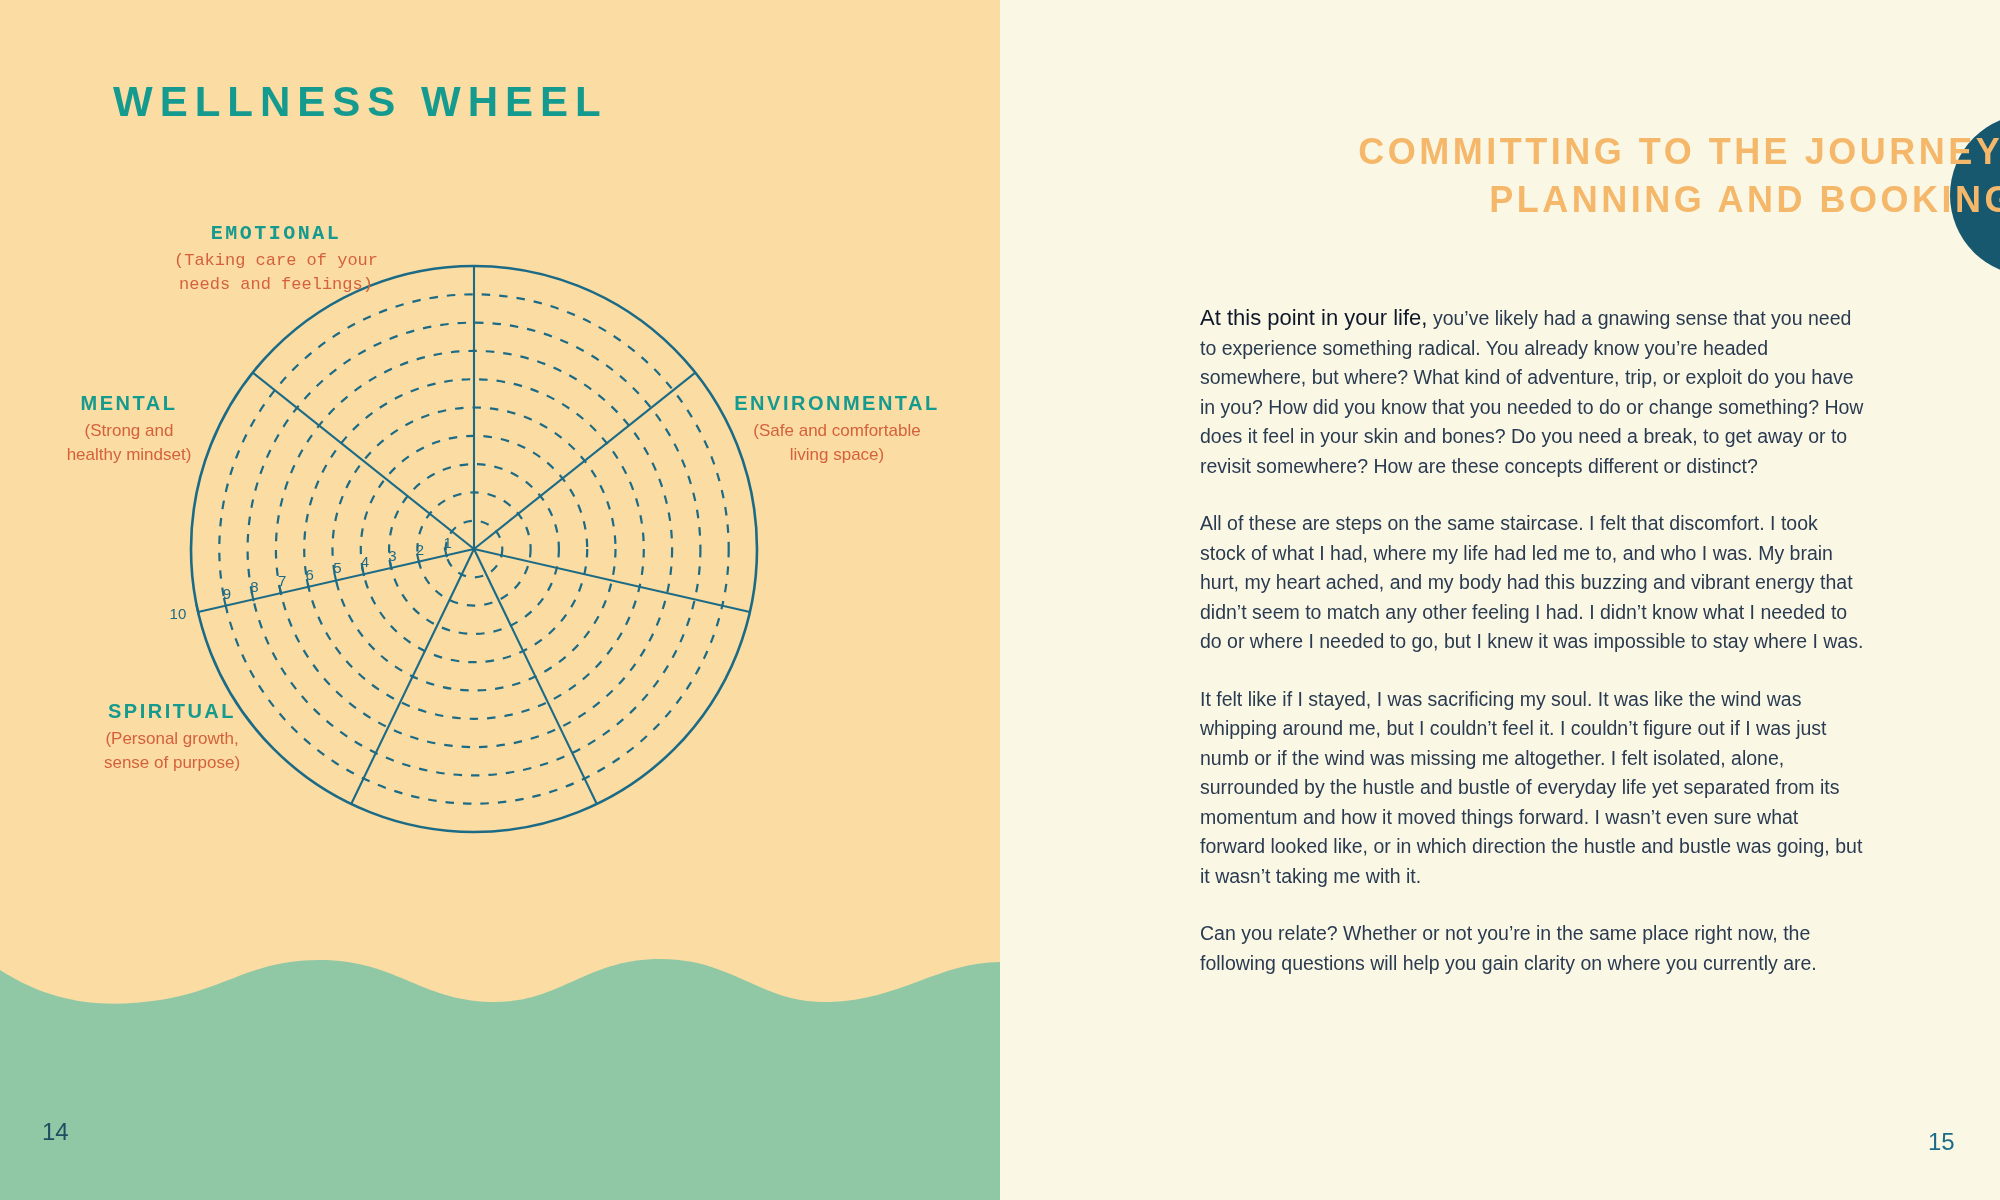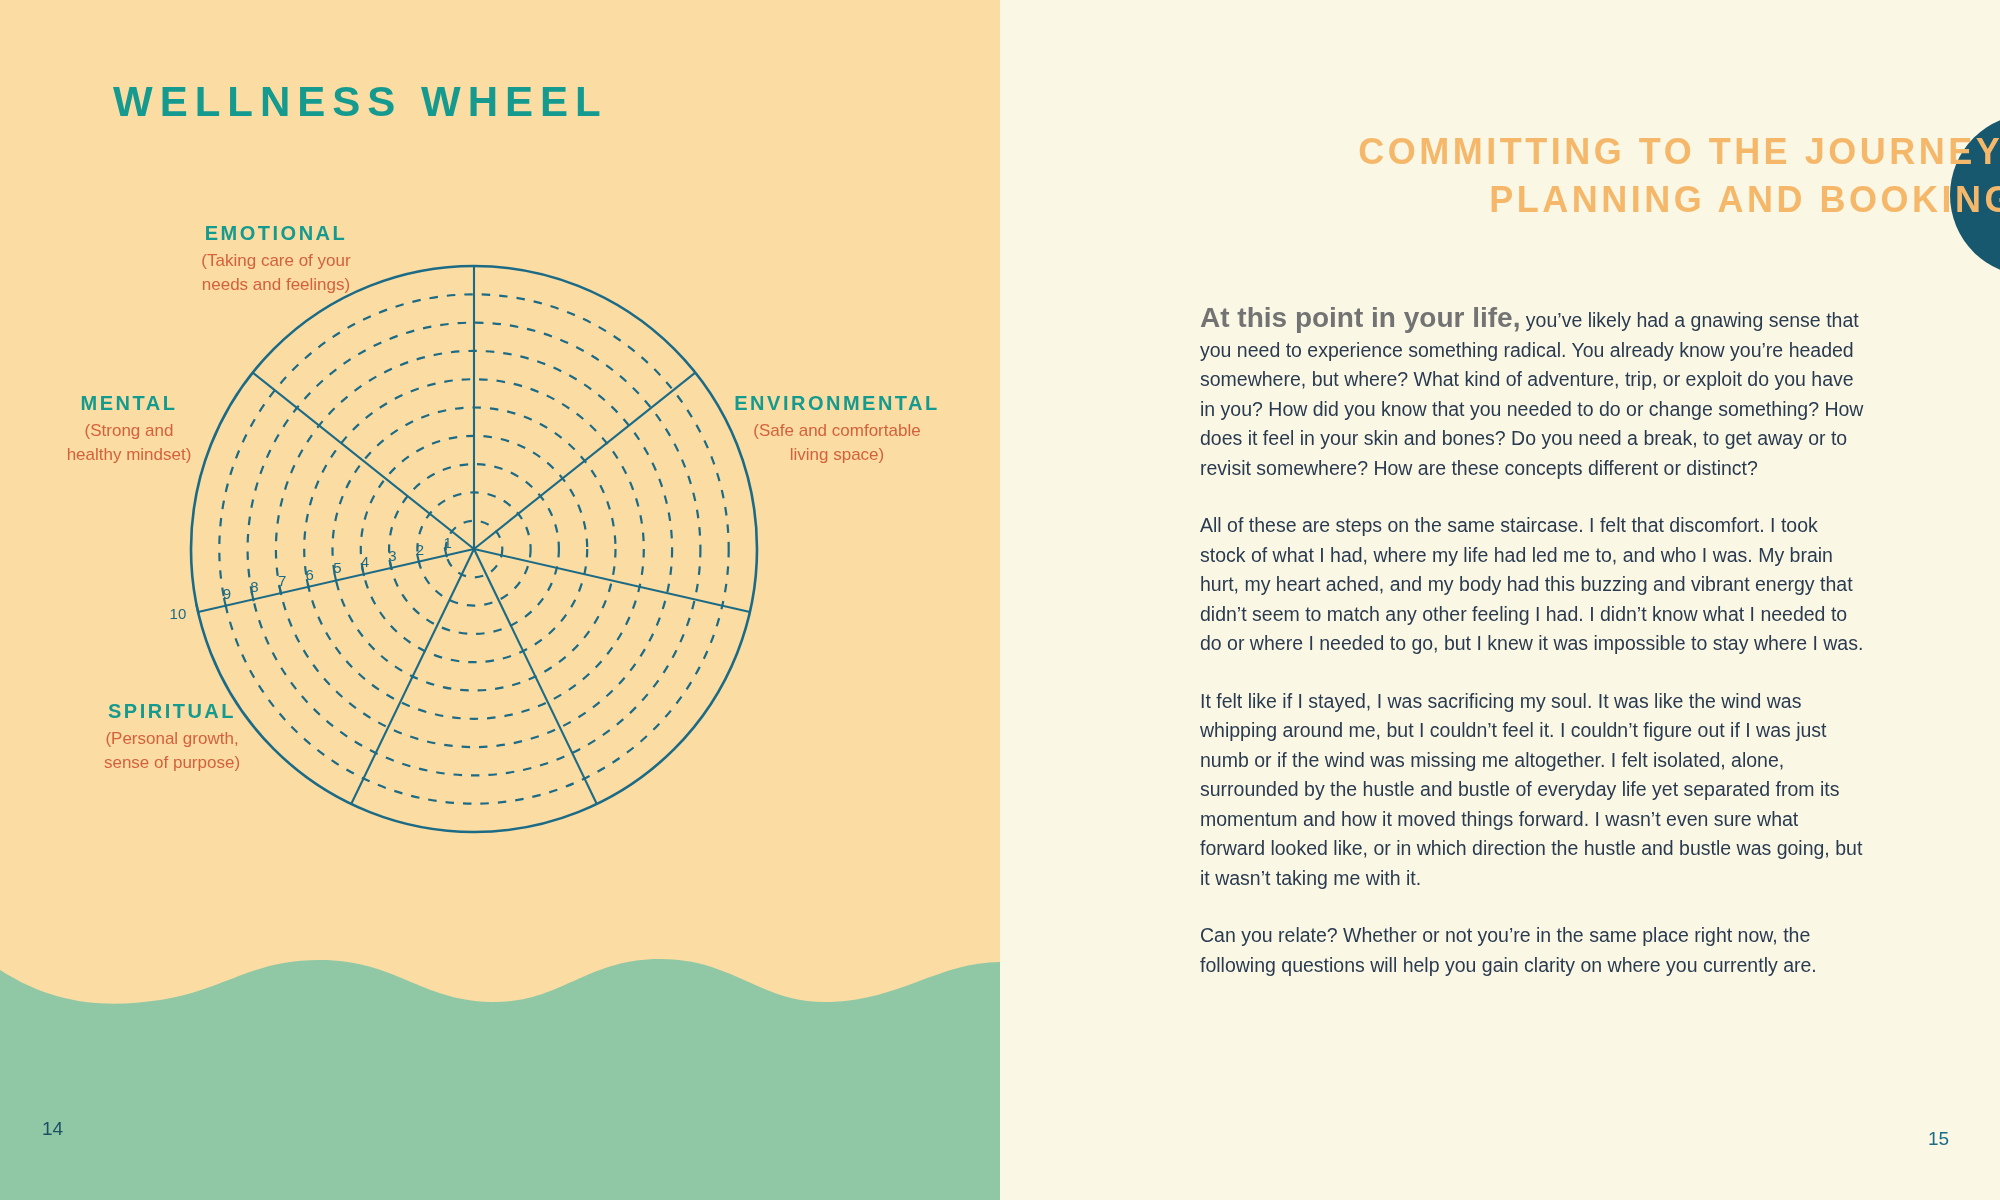"EMOTIONAL" div.cat { font-family: none -> Liberation Mono, monospace }
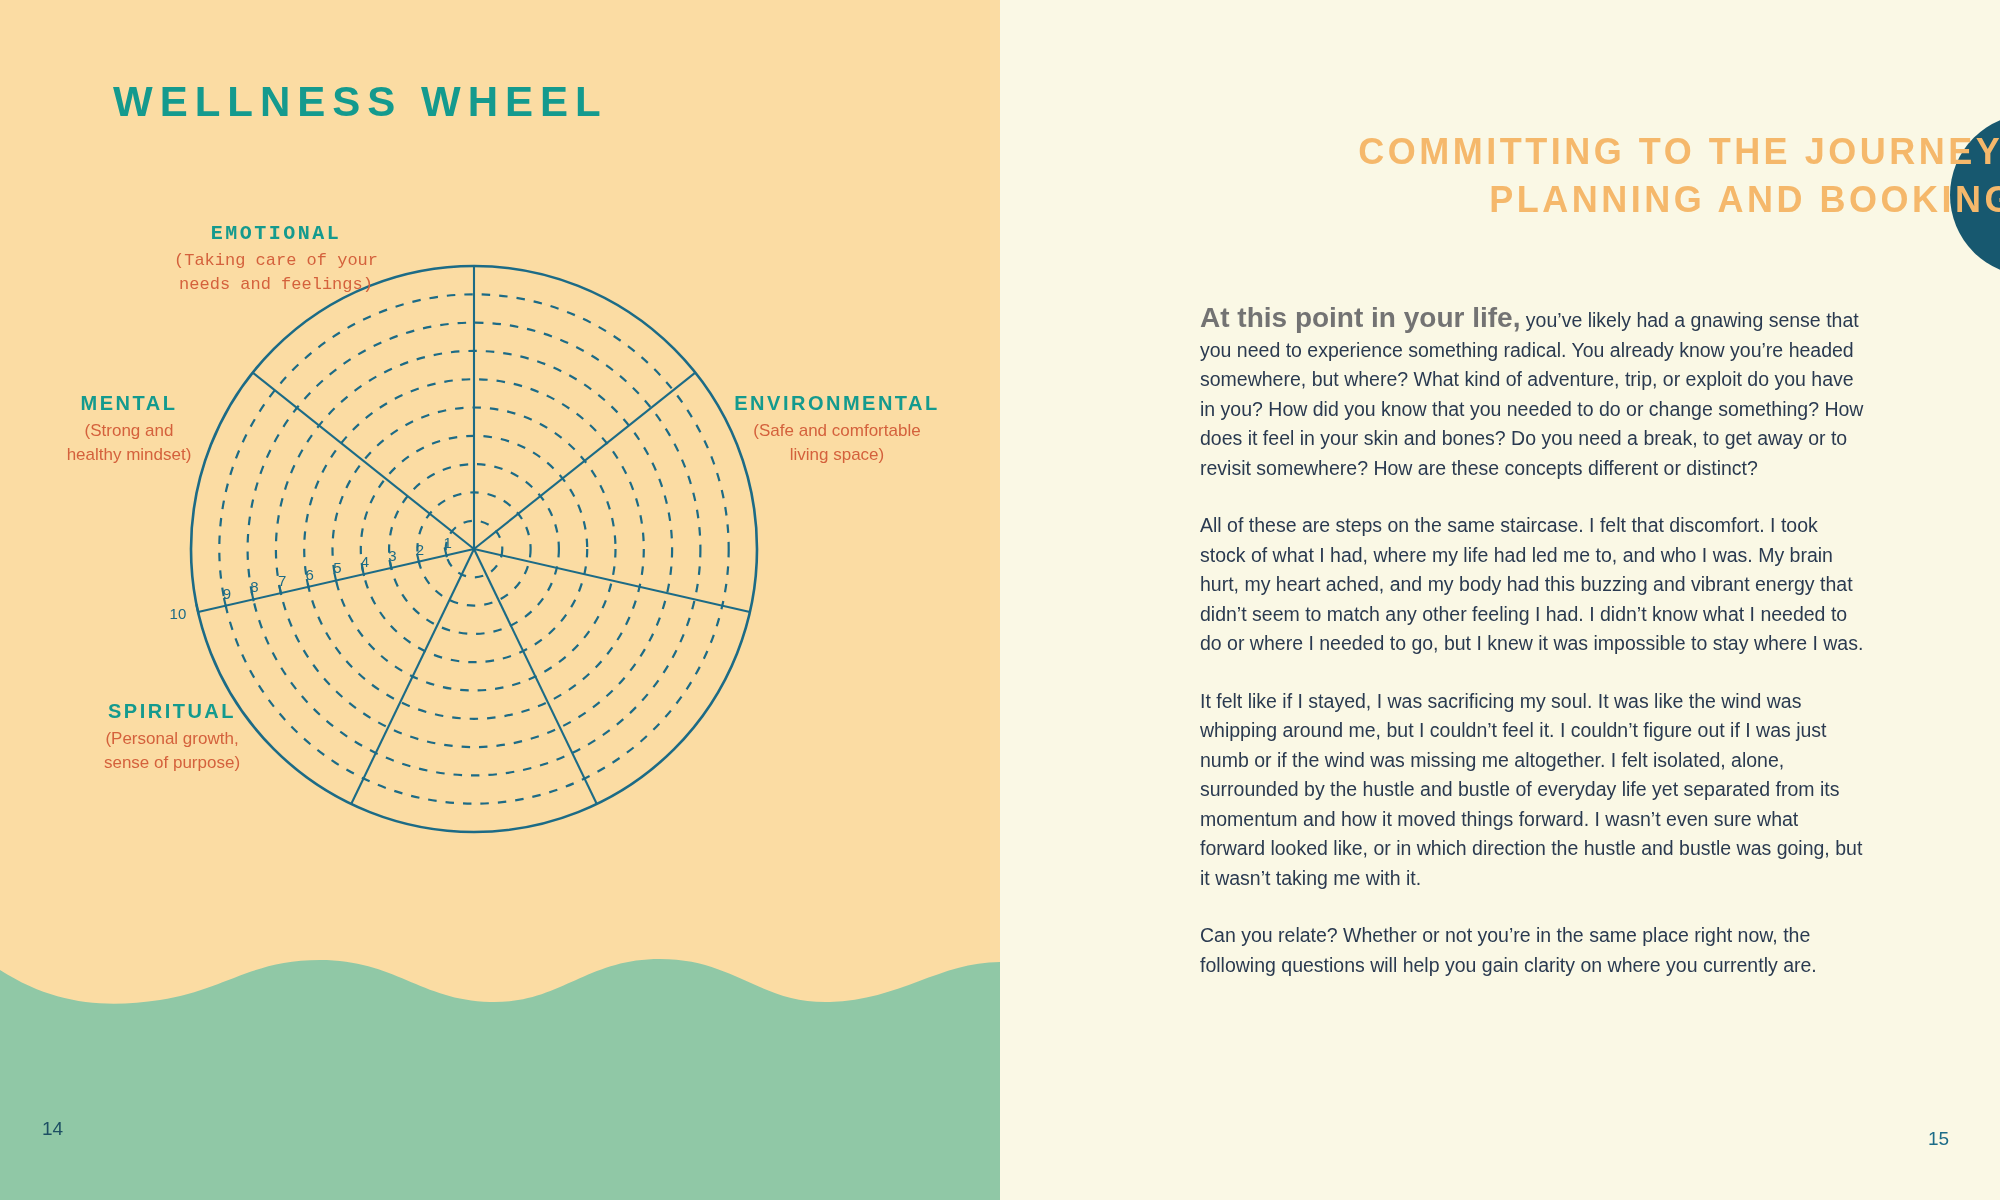"At this point in your" .leadin { color: #737373 -> #0f172a; font-size: 28px -> 22px; font-weight: bold -> none }
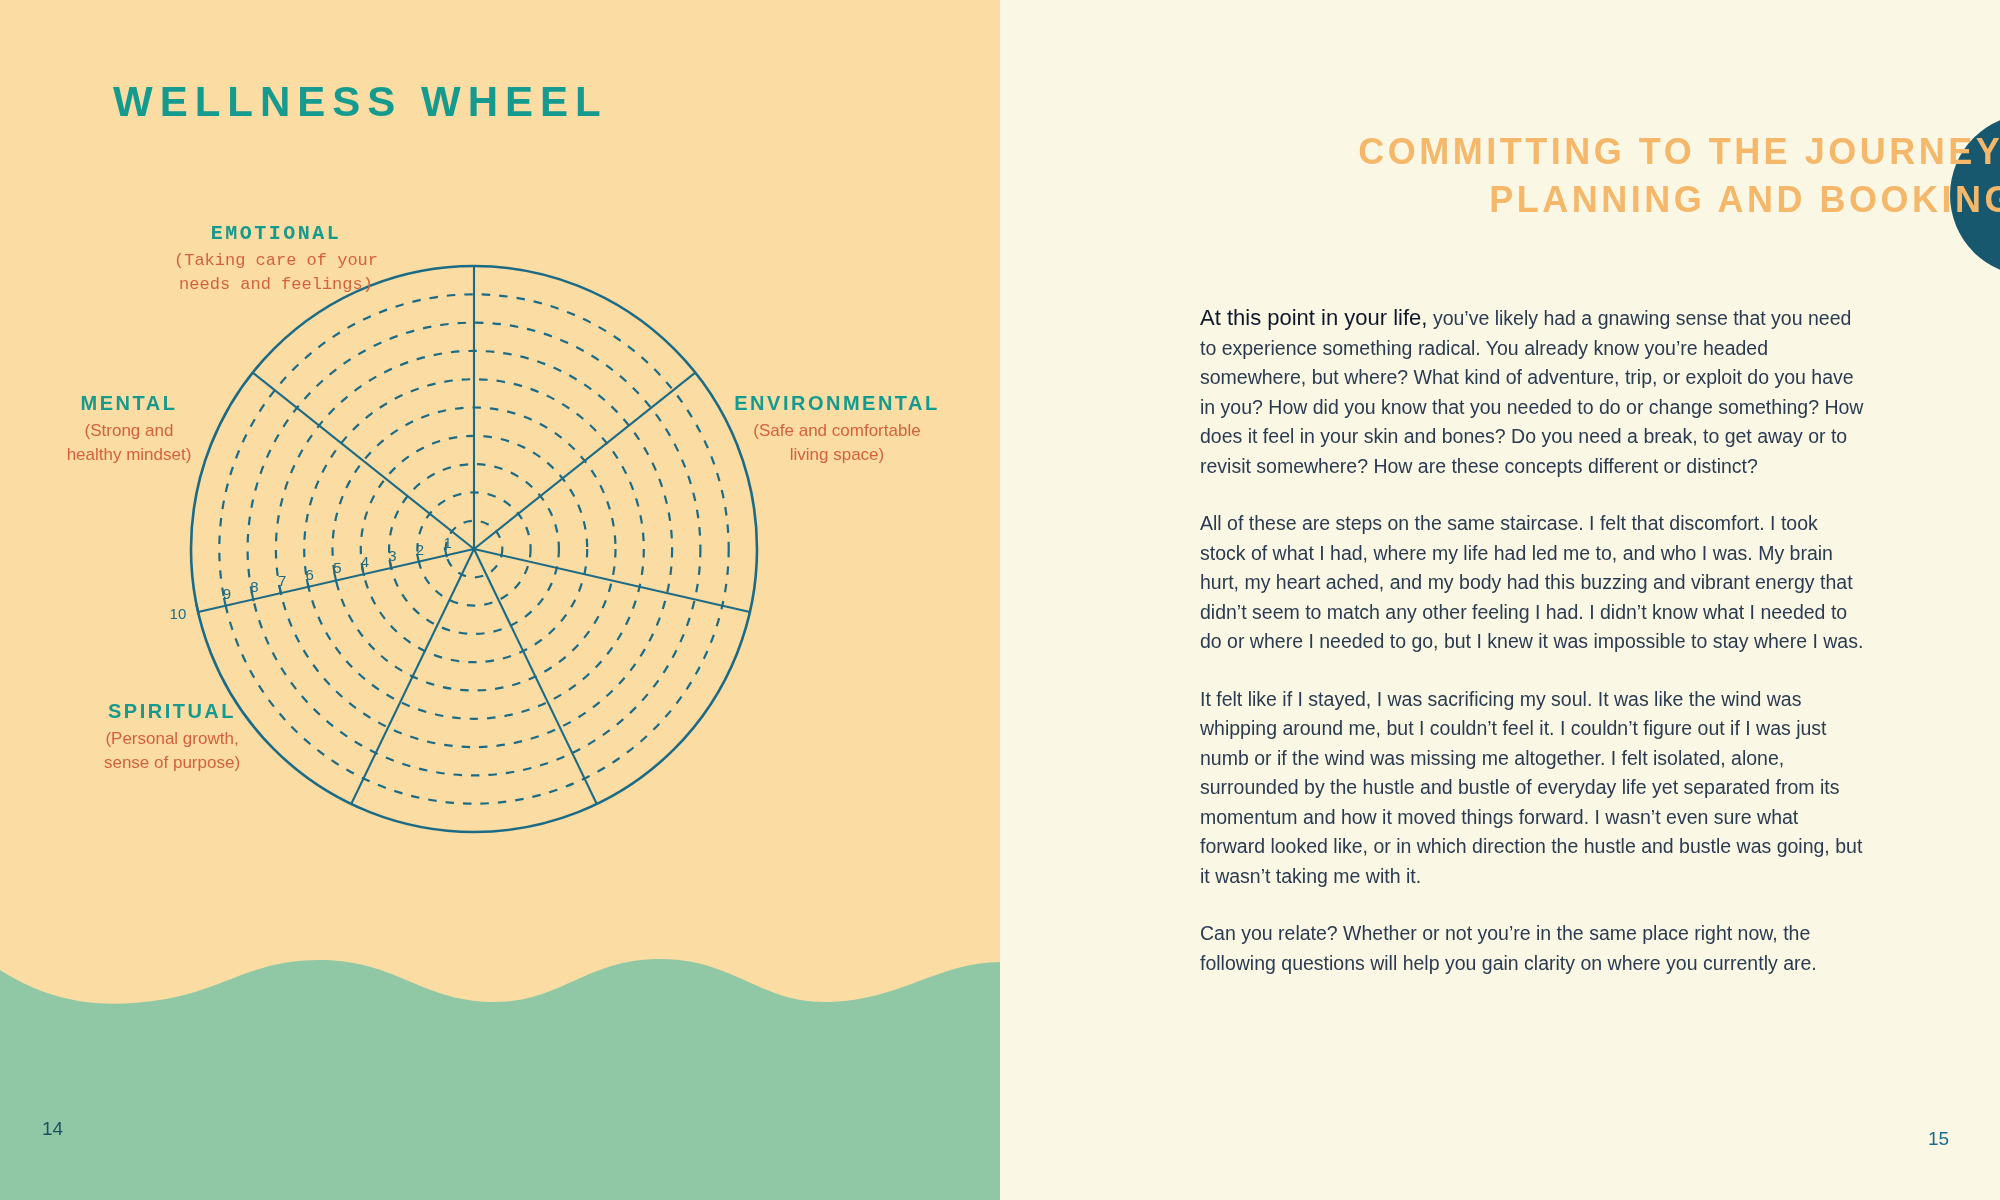"14" .pagenum { font-size: 19px -> 24px }
